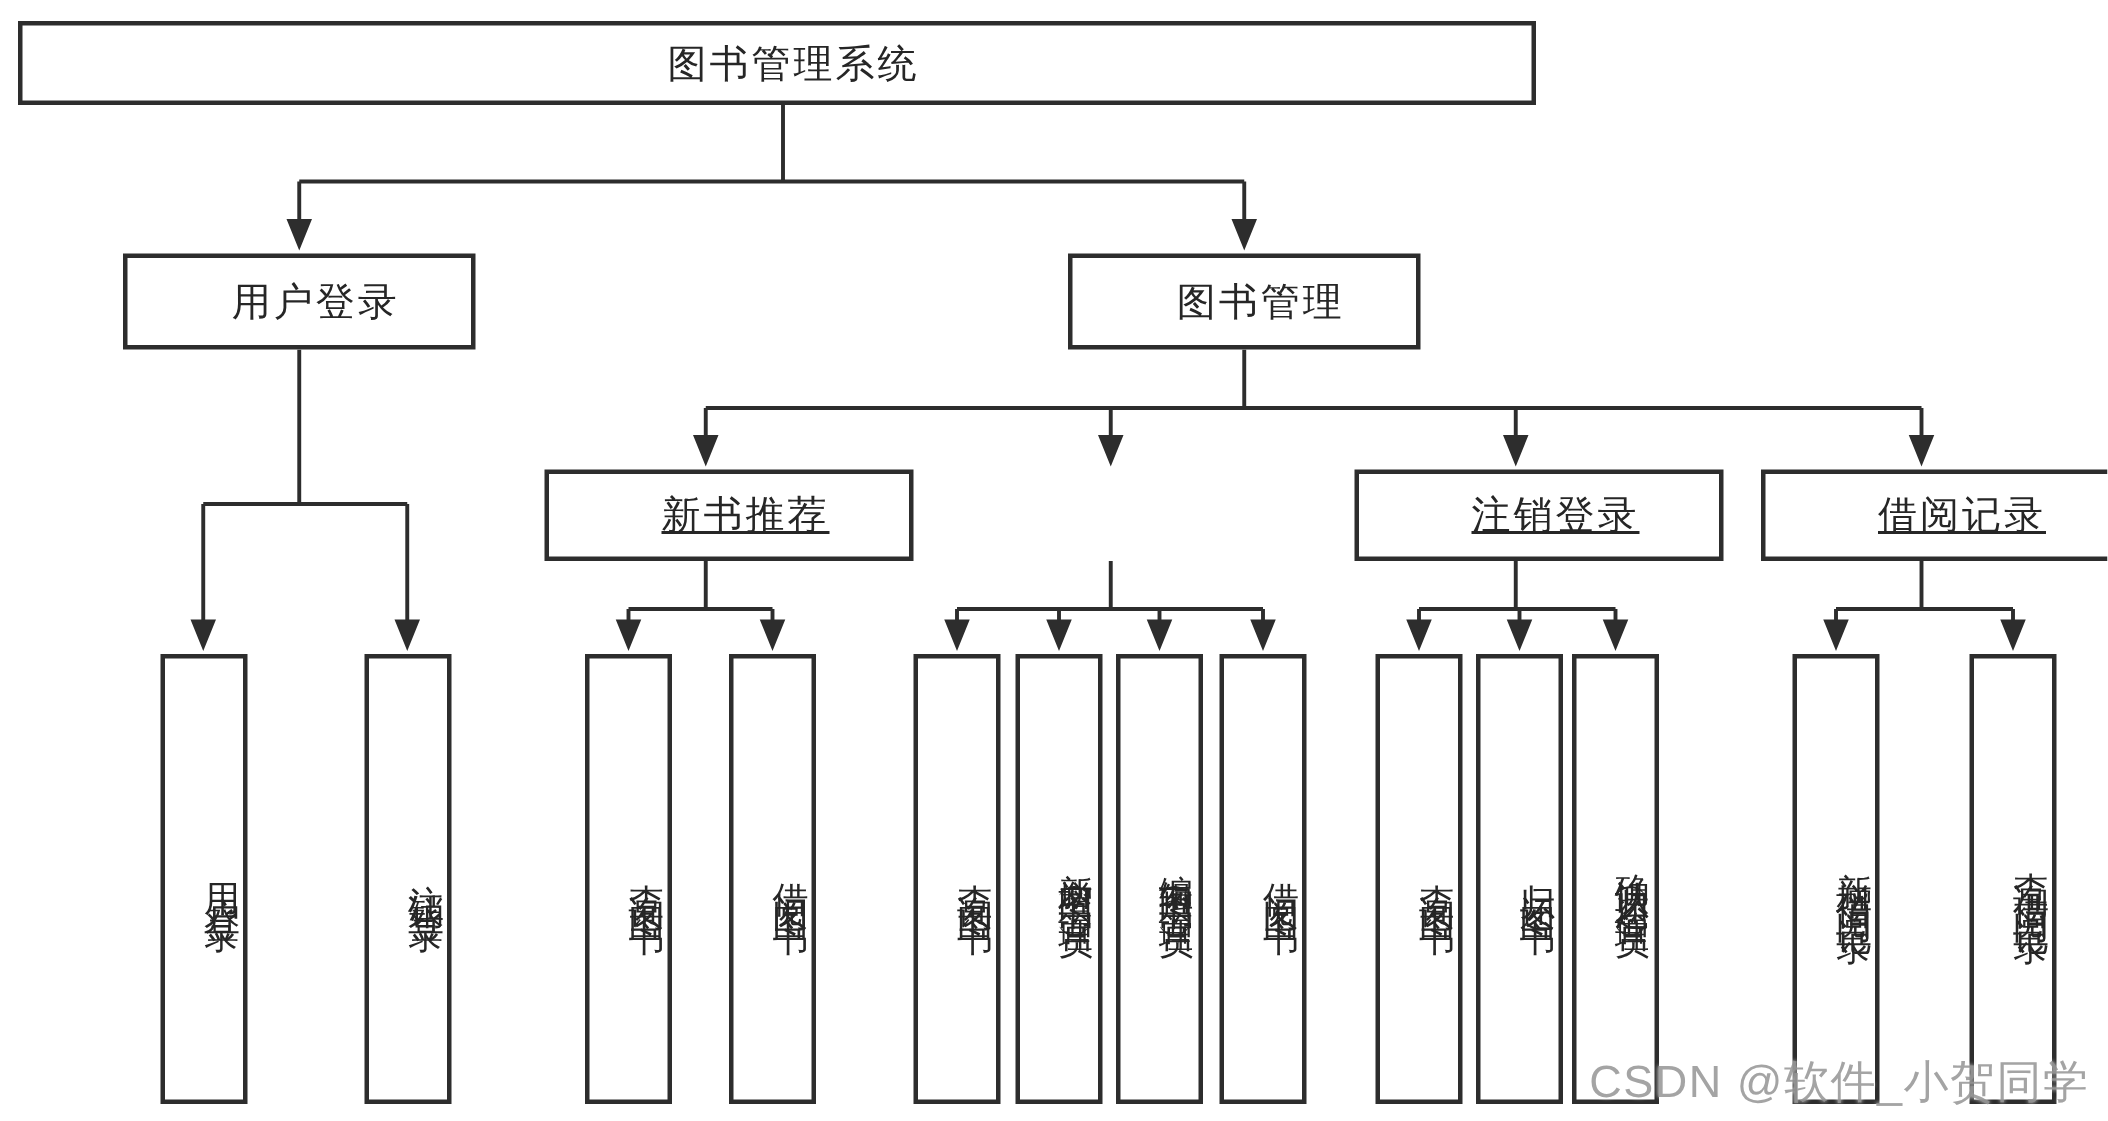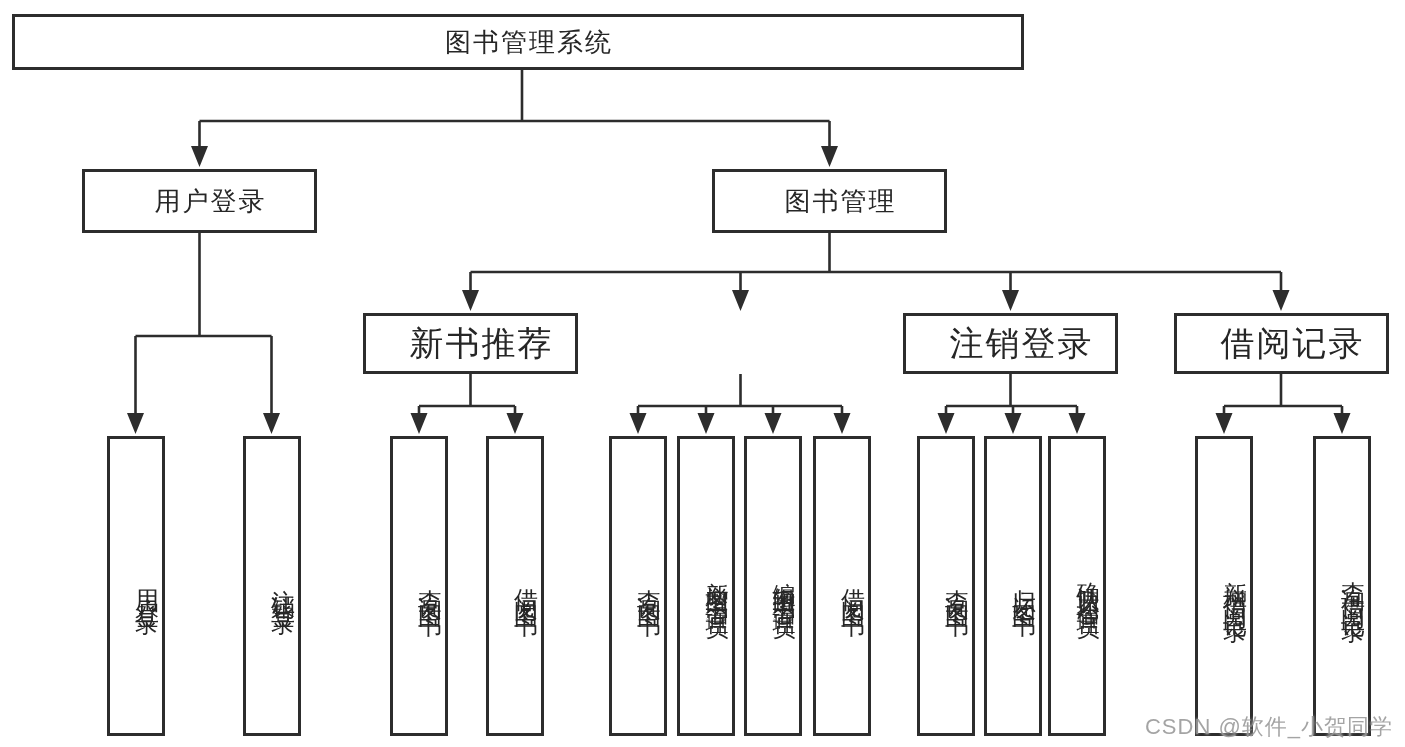"新书推荐" .lvl3 { font-size: 34px -> 26px; text-decoration: none -> underline; width: 215px -> 246px }
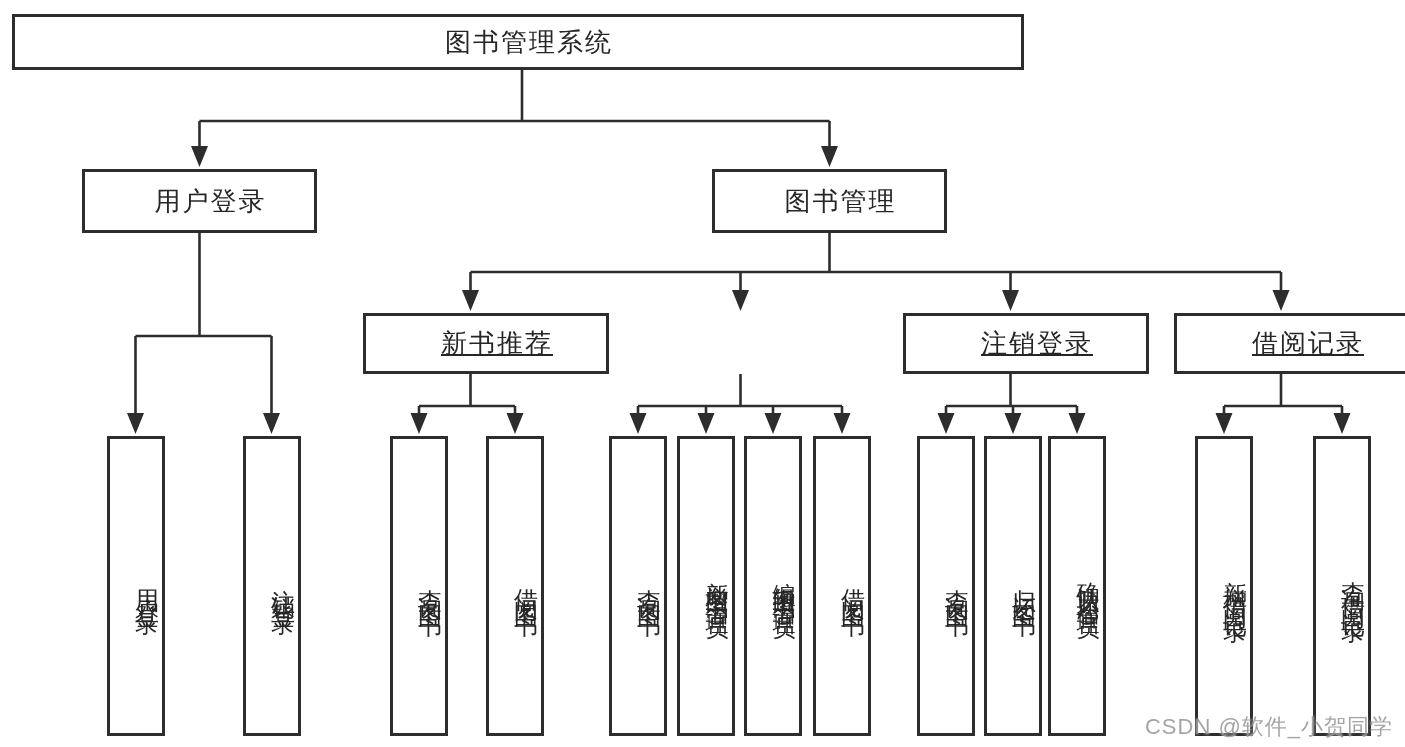"CSDN @软件_小贺同学" .watermark { font-size: 22px -> 30px }
